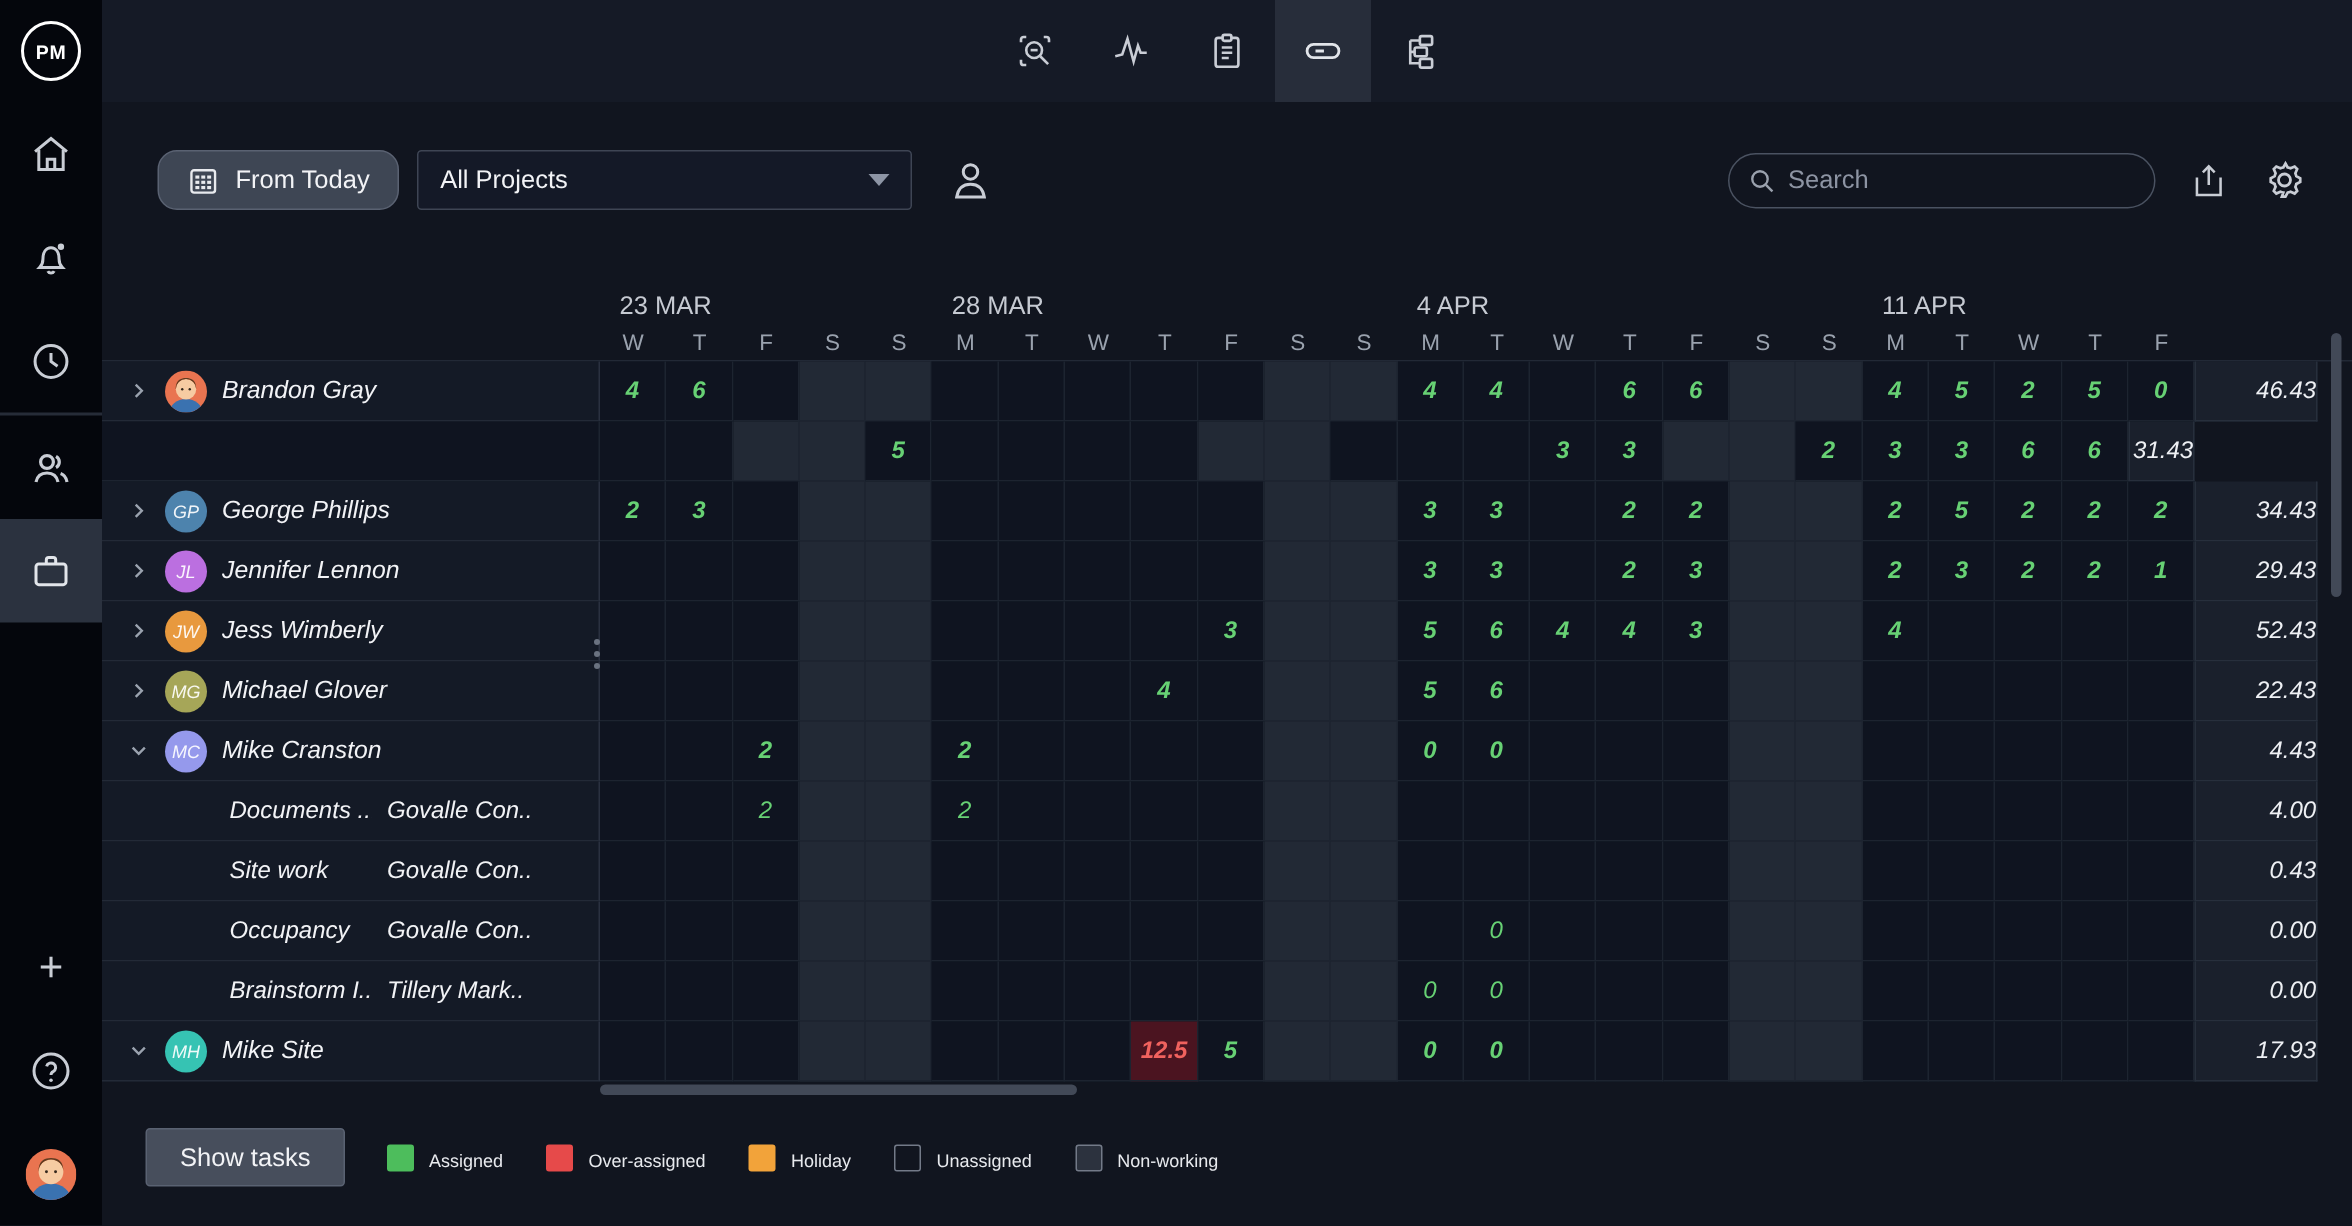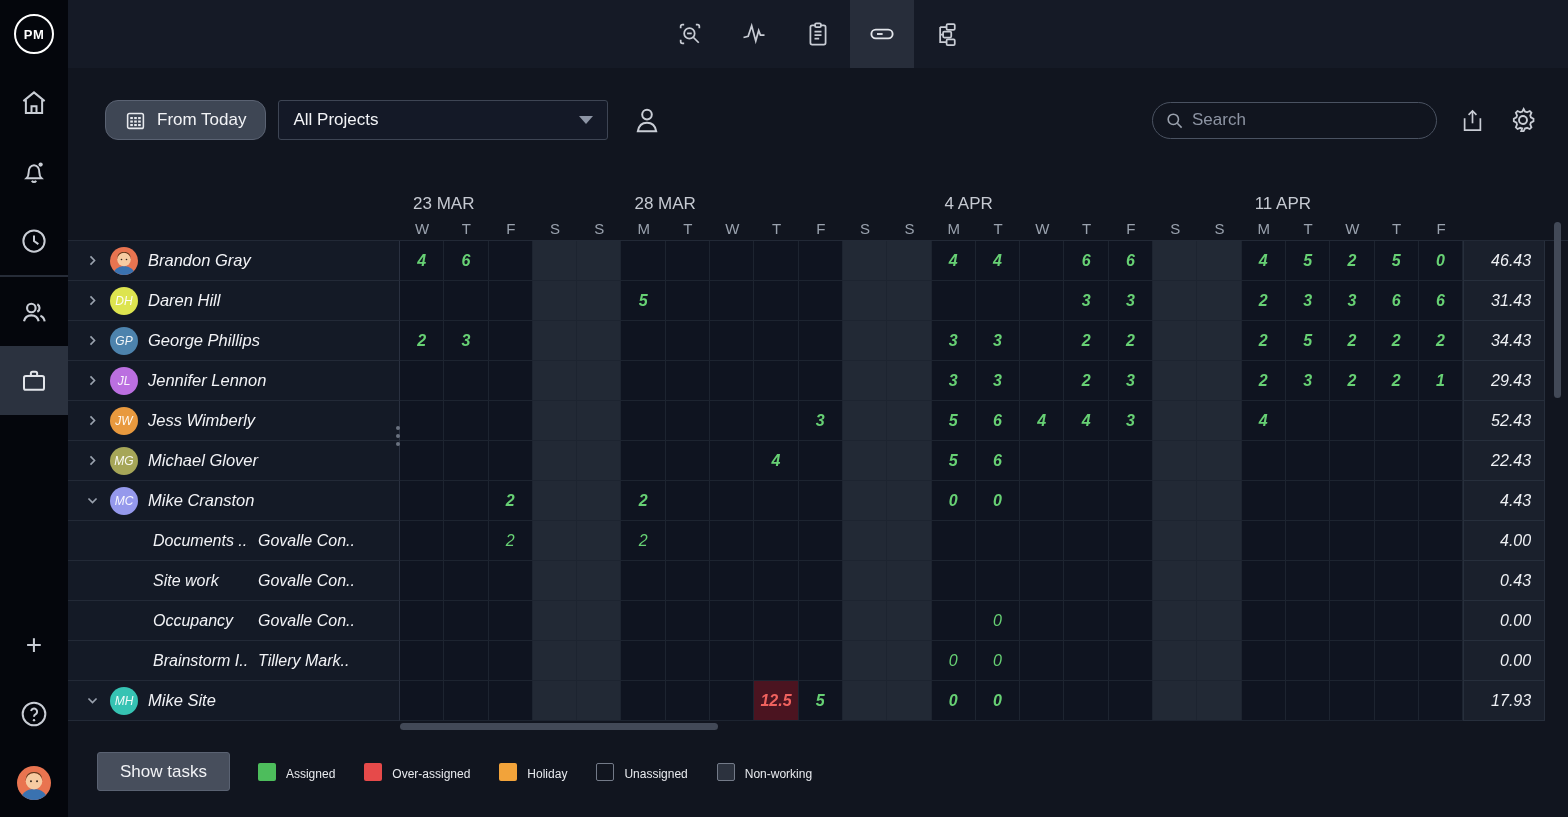"46.43" .total-cell { padding-right: 13px -> none }
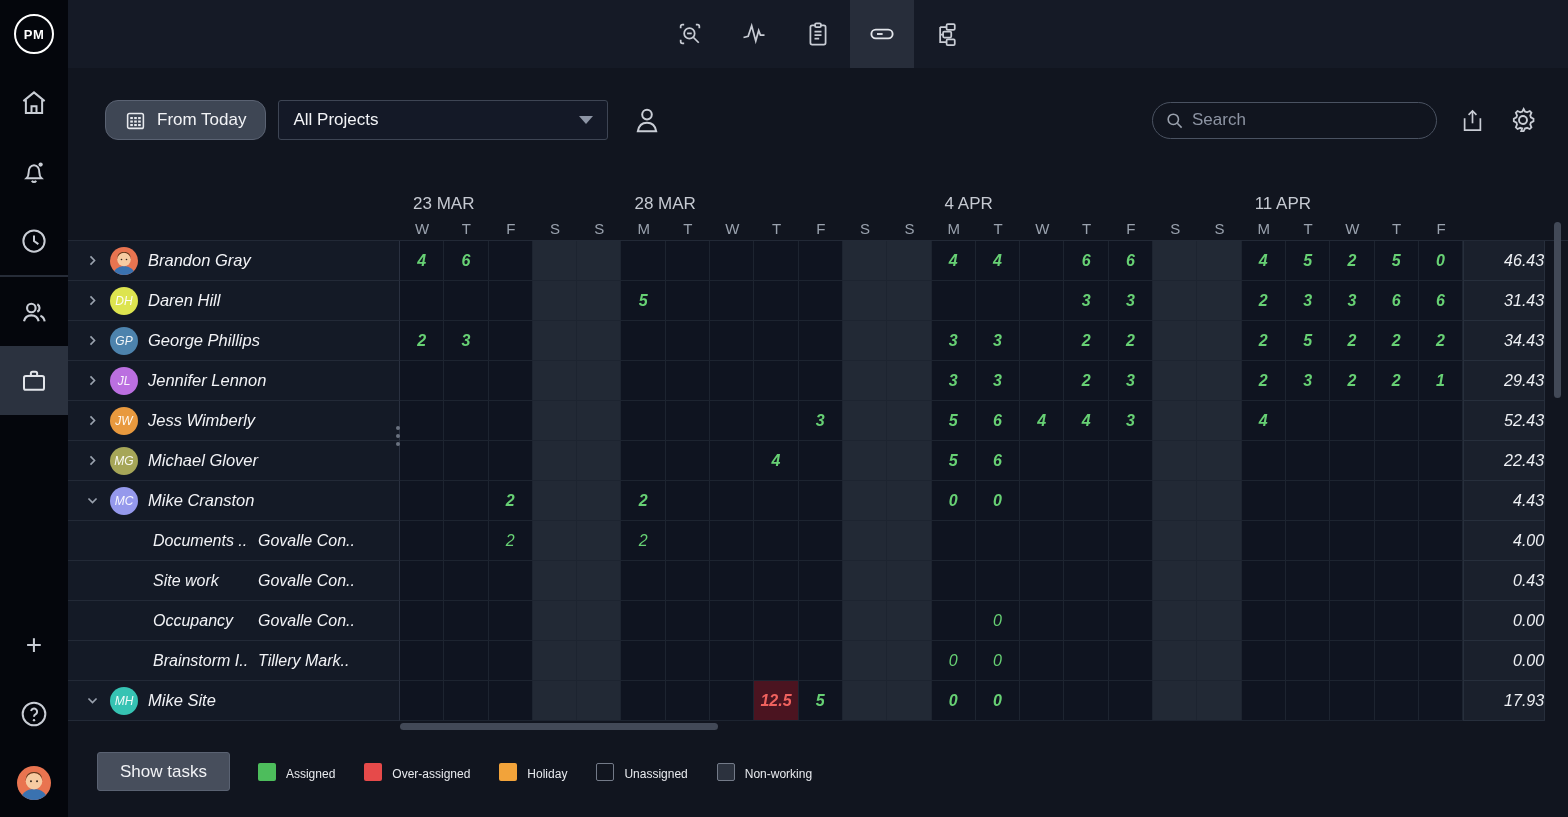"DH" div.name-cell { html: <div> <span> <svg> <path></path> </svg> </span> <span>DH</span> <span>Daren Hill</span> </div> -> none }
